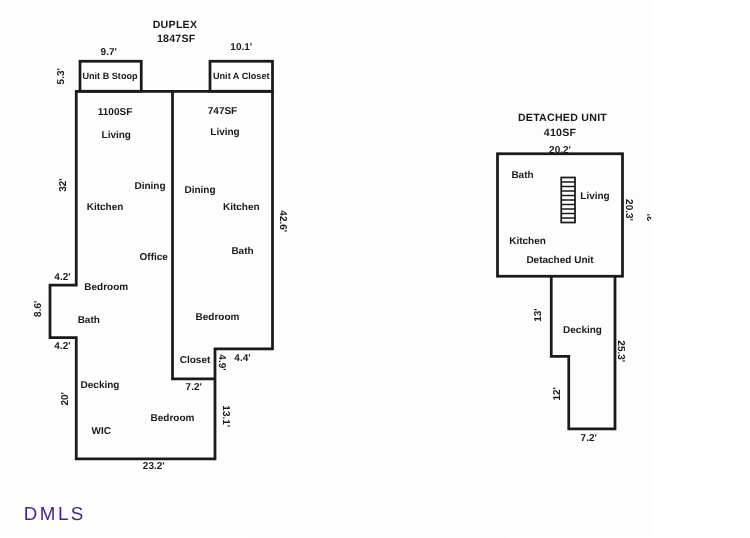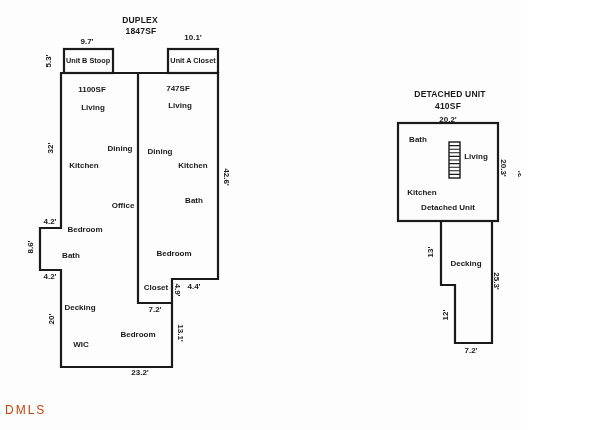"23.2'" span.lbl { left: 140px -> 123px }
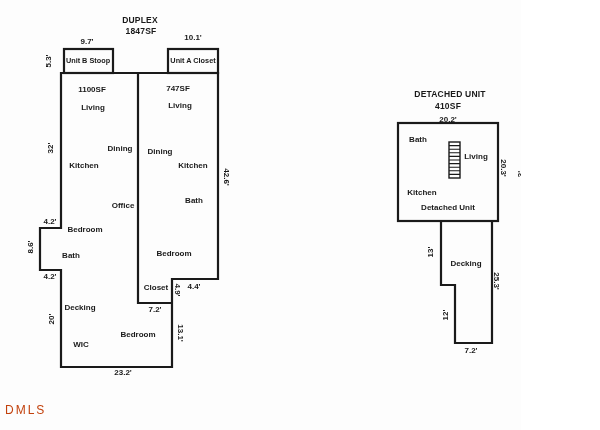"DMLS" .wm { color: #c2410c -> #4c1d95; font-size: 12px -> 15px; left: 5px -> 19px }
